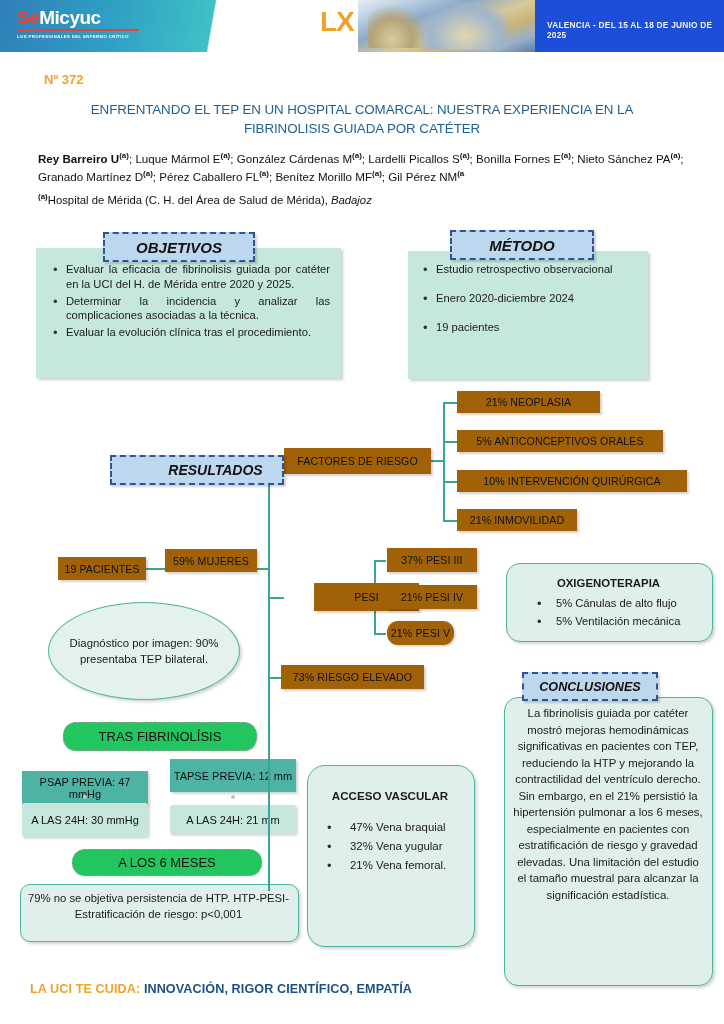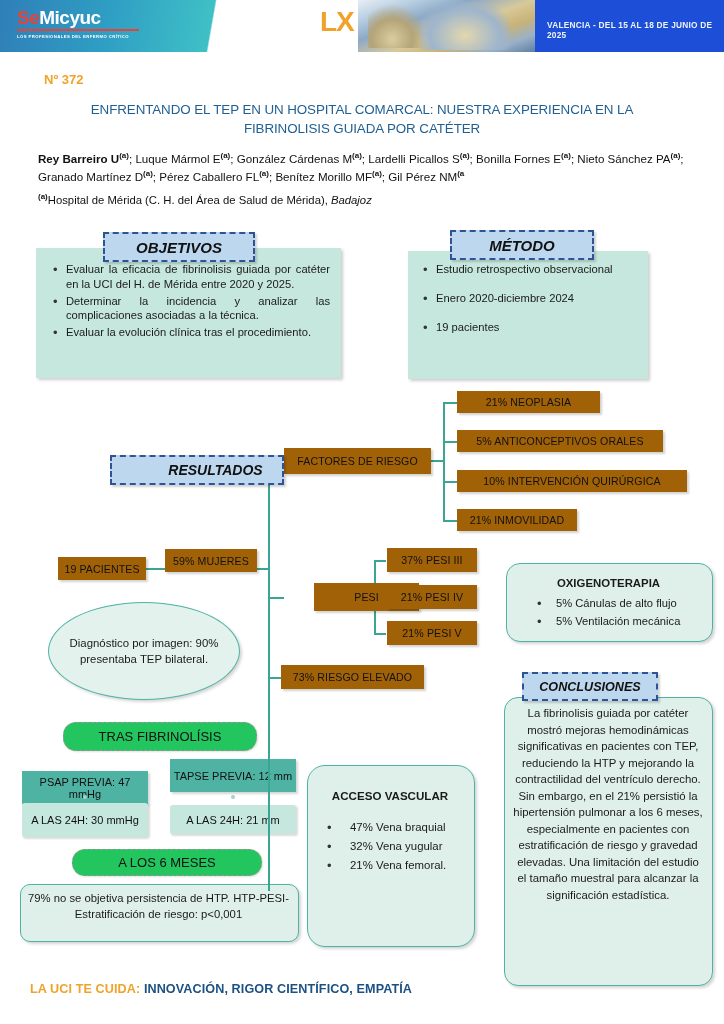"21% PESI V" div.teal { border-radius: none -> 11px; width: 90px -> 67px }
